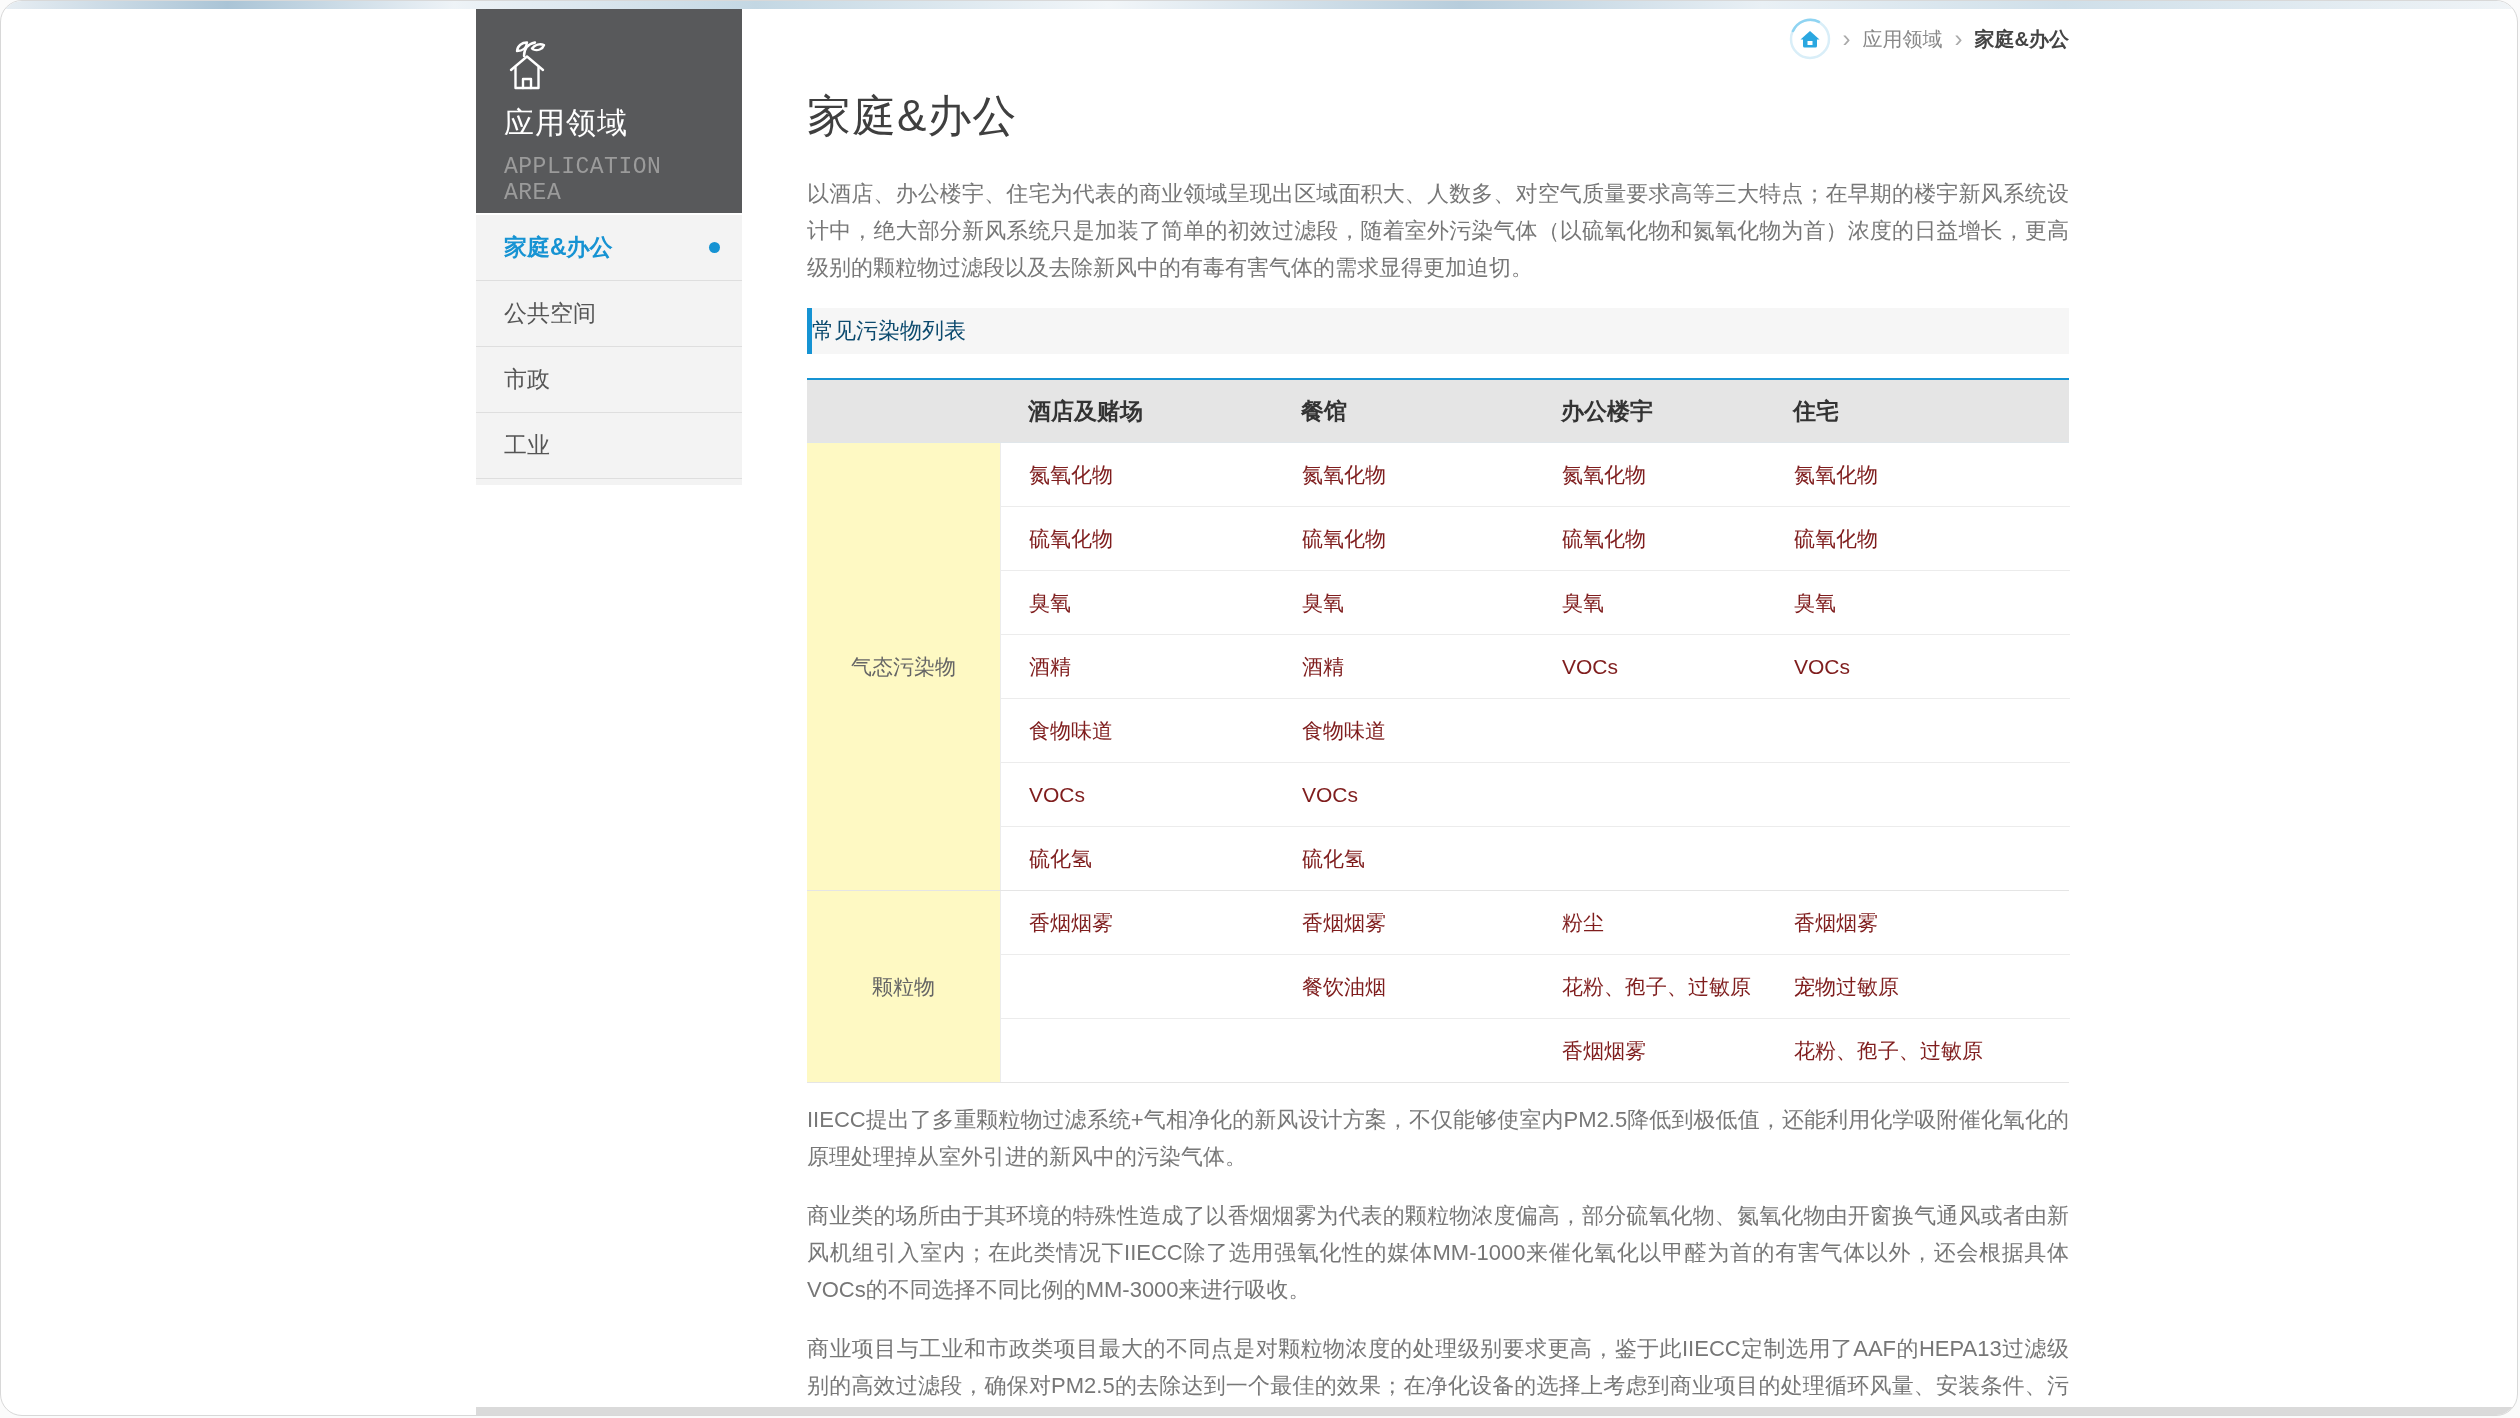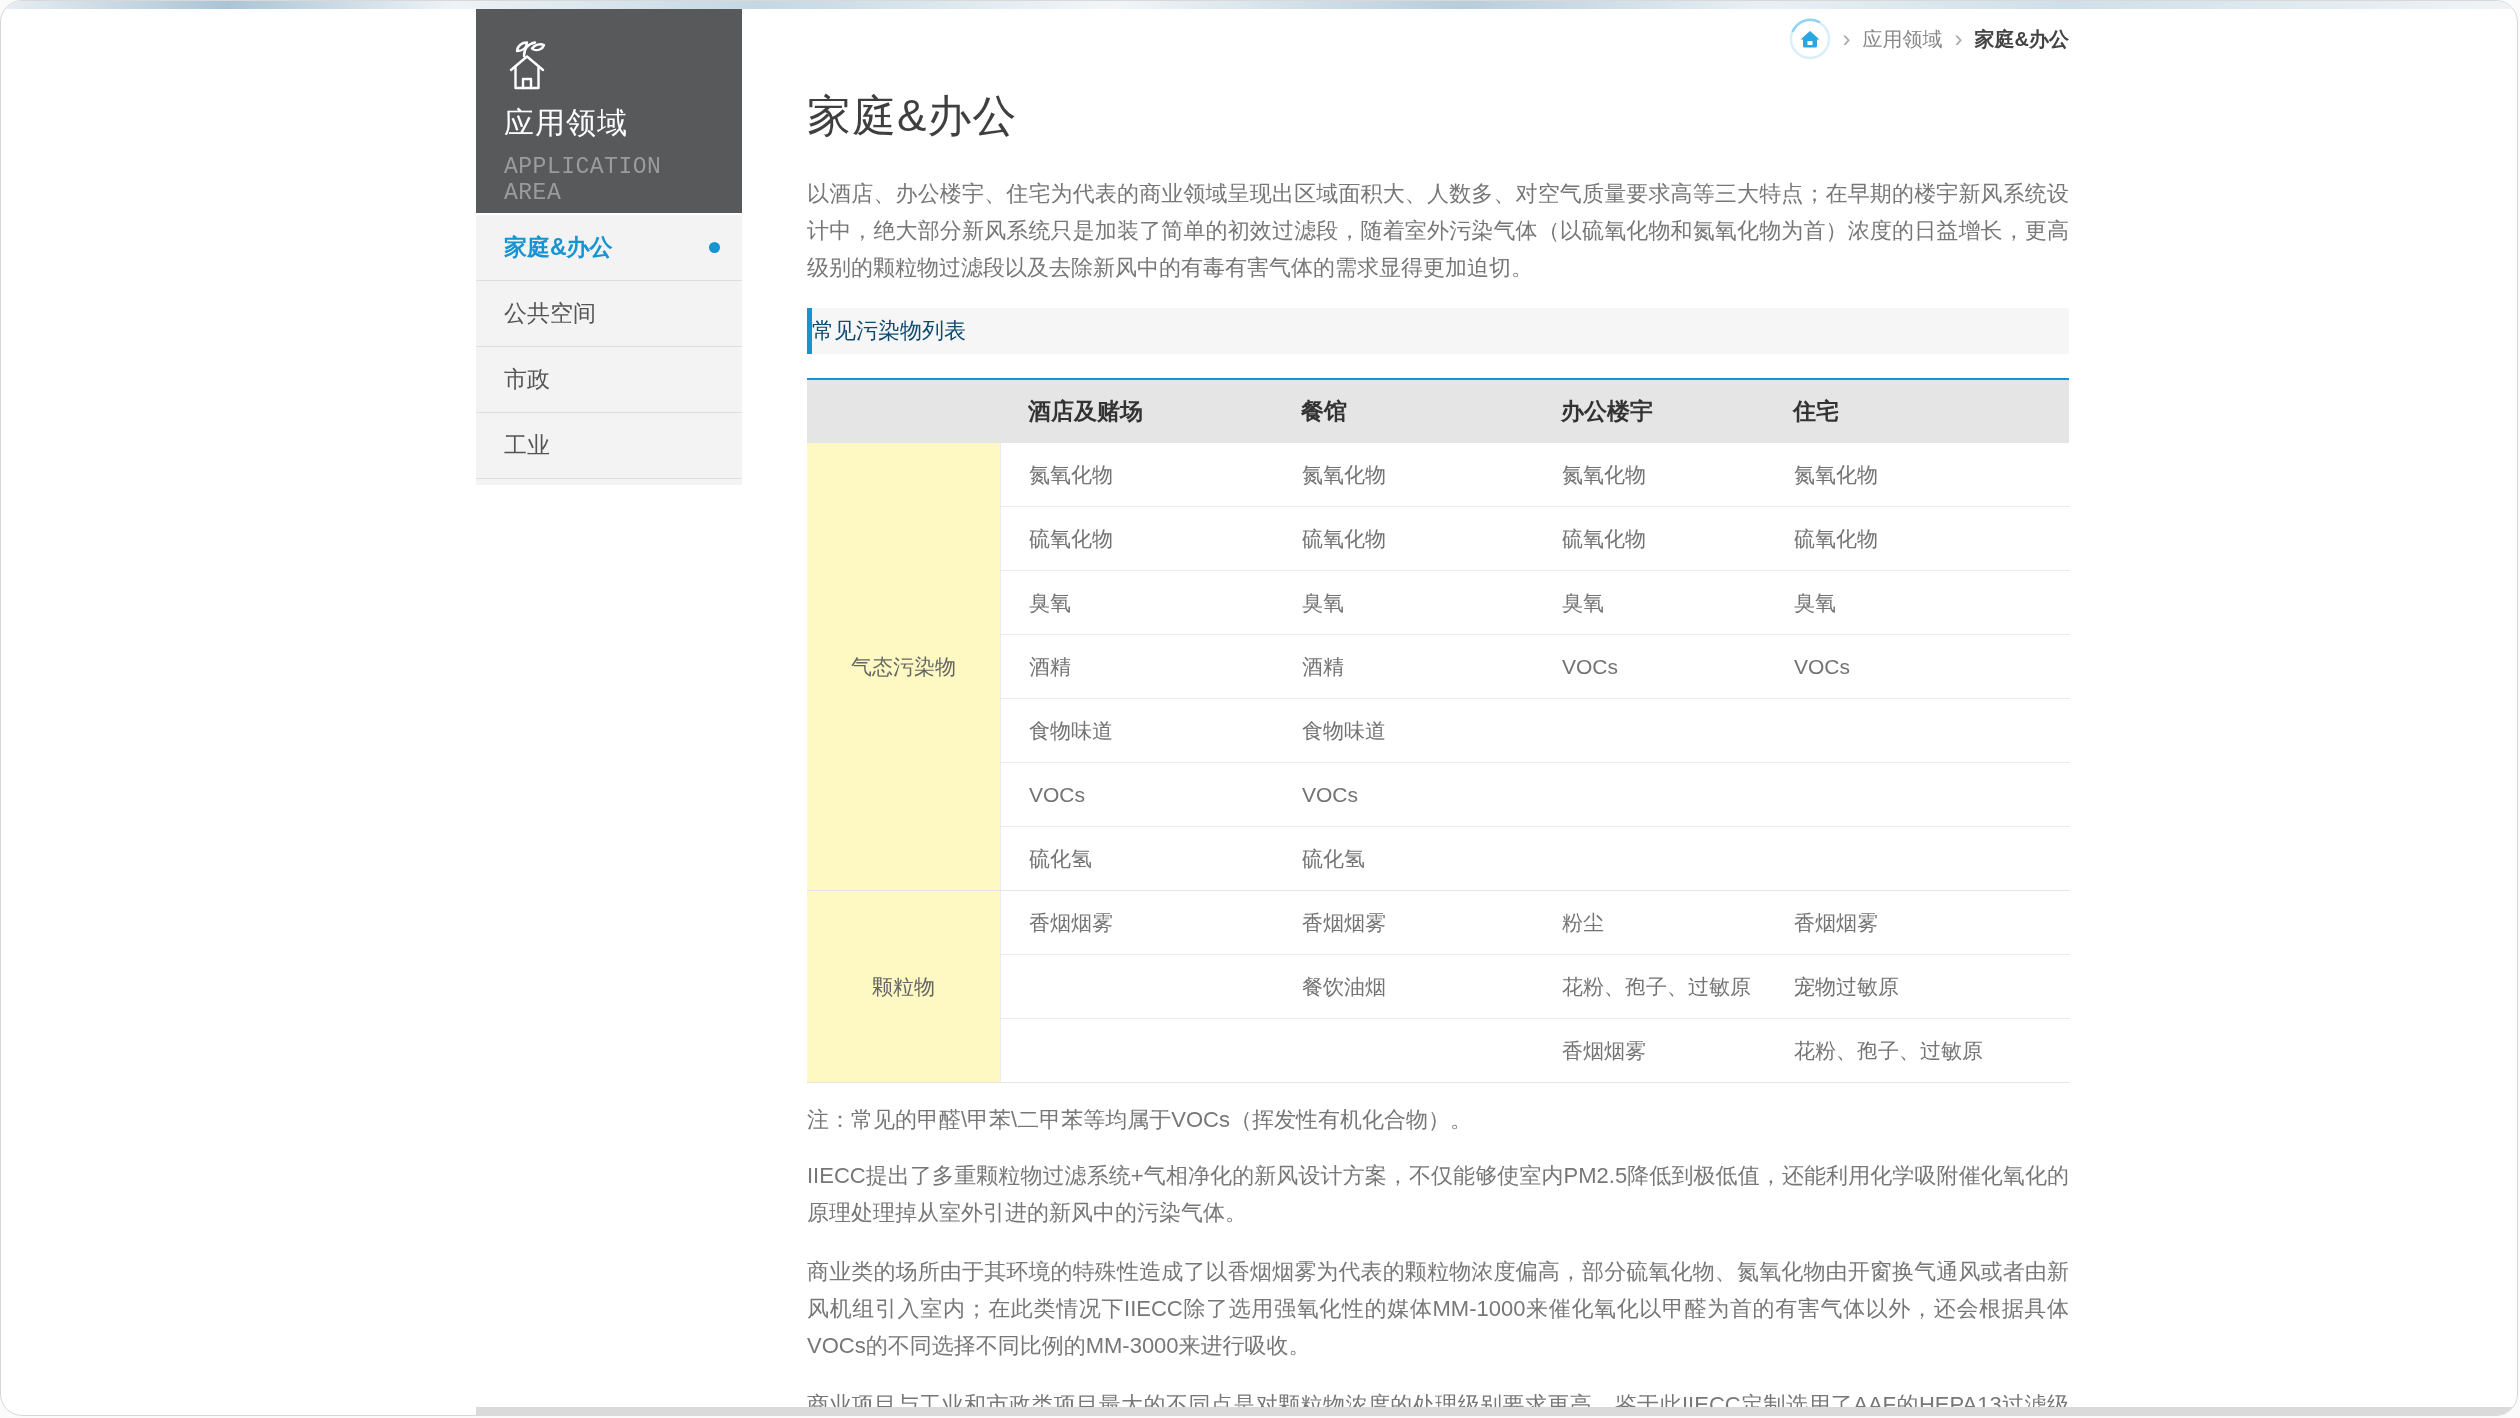"氮氧化物" .t-row { color: #737373 -> #7f1d1d }
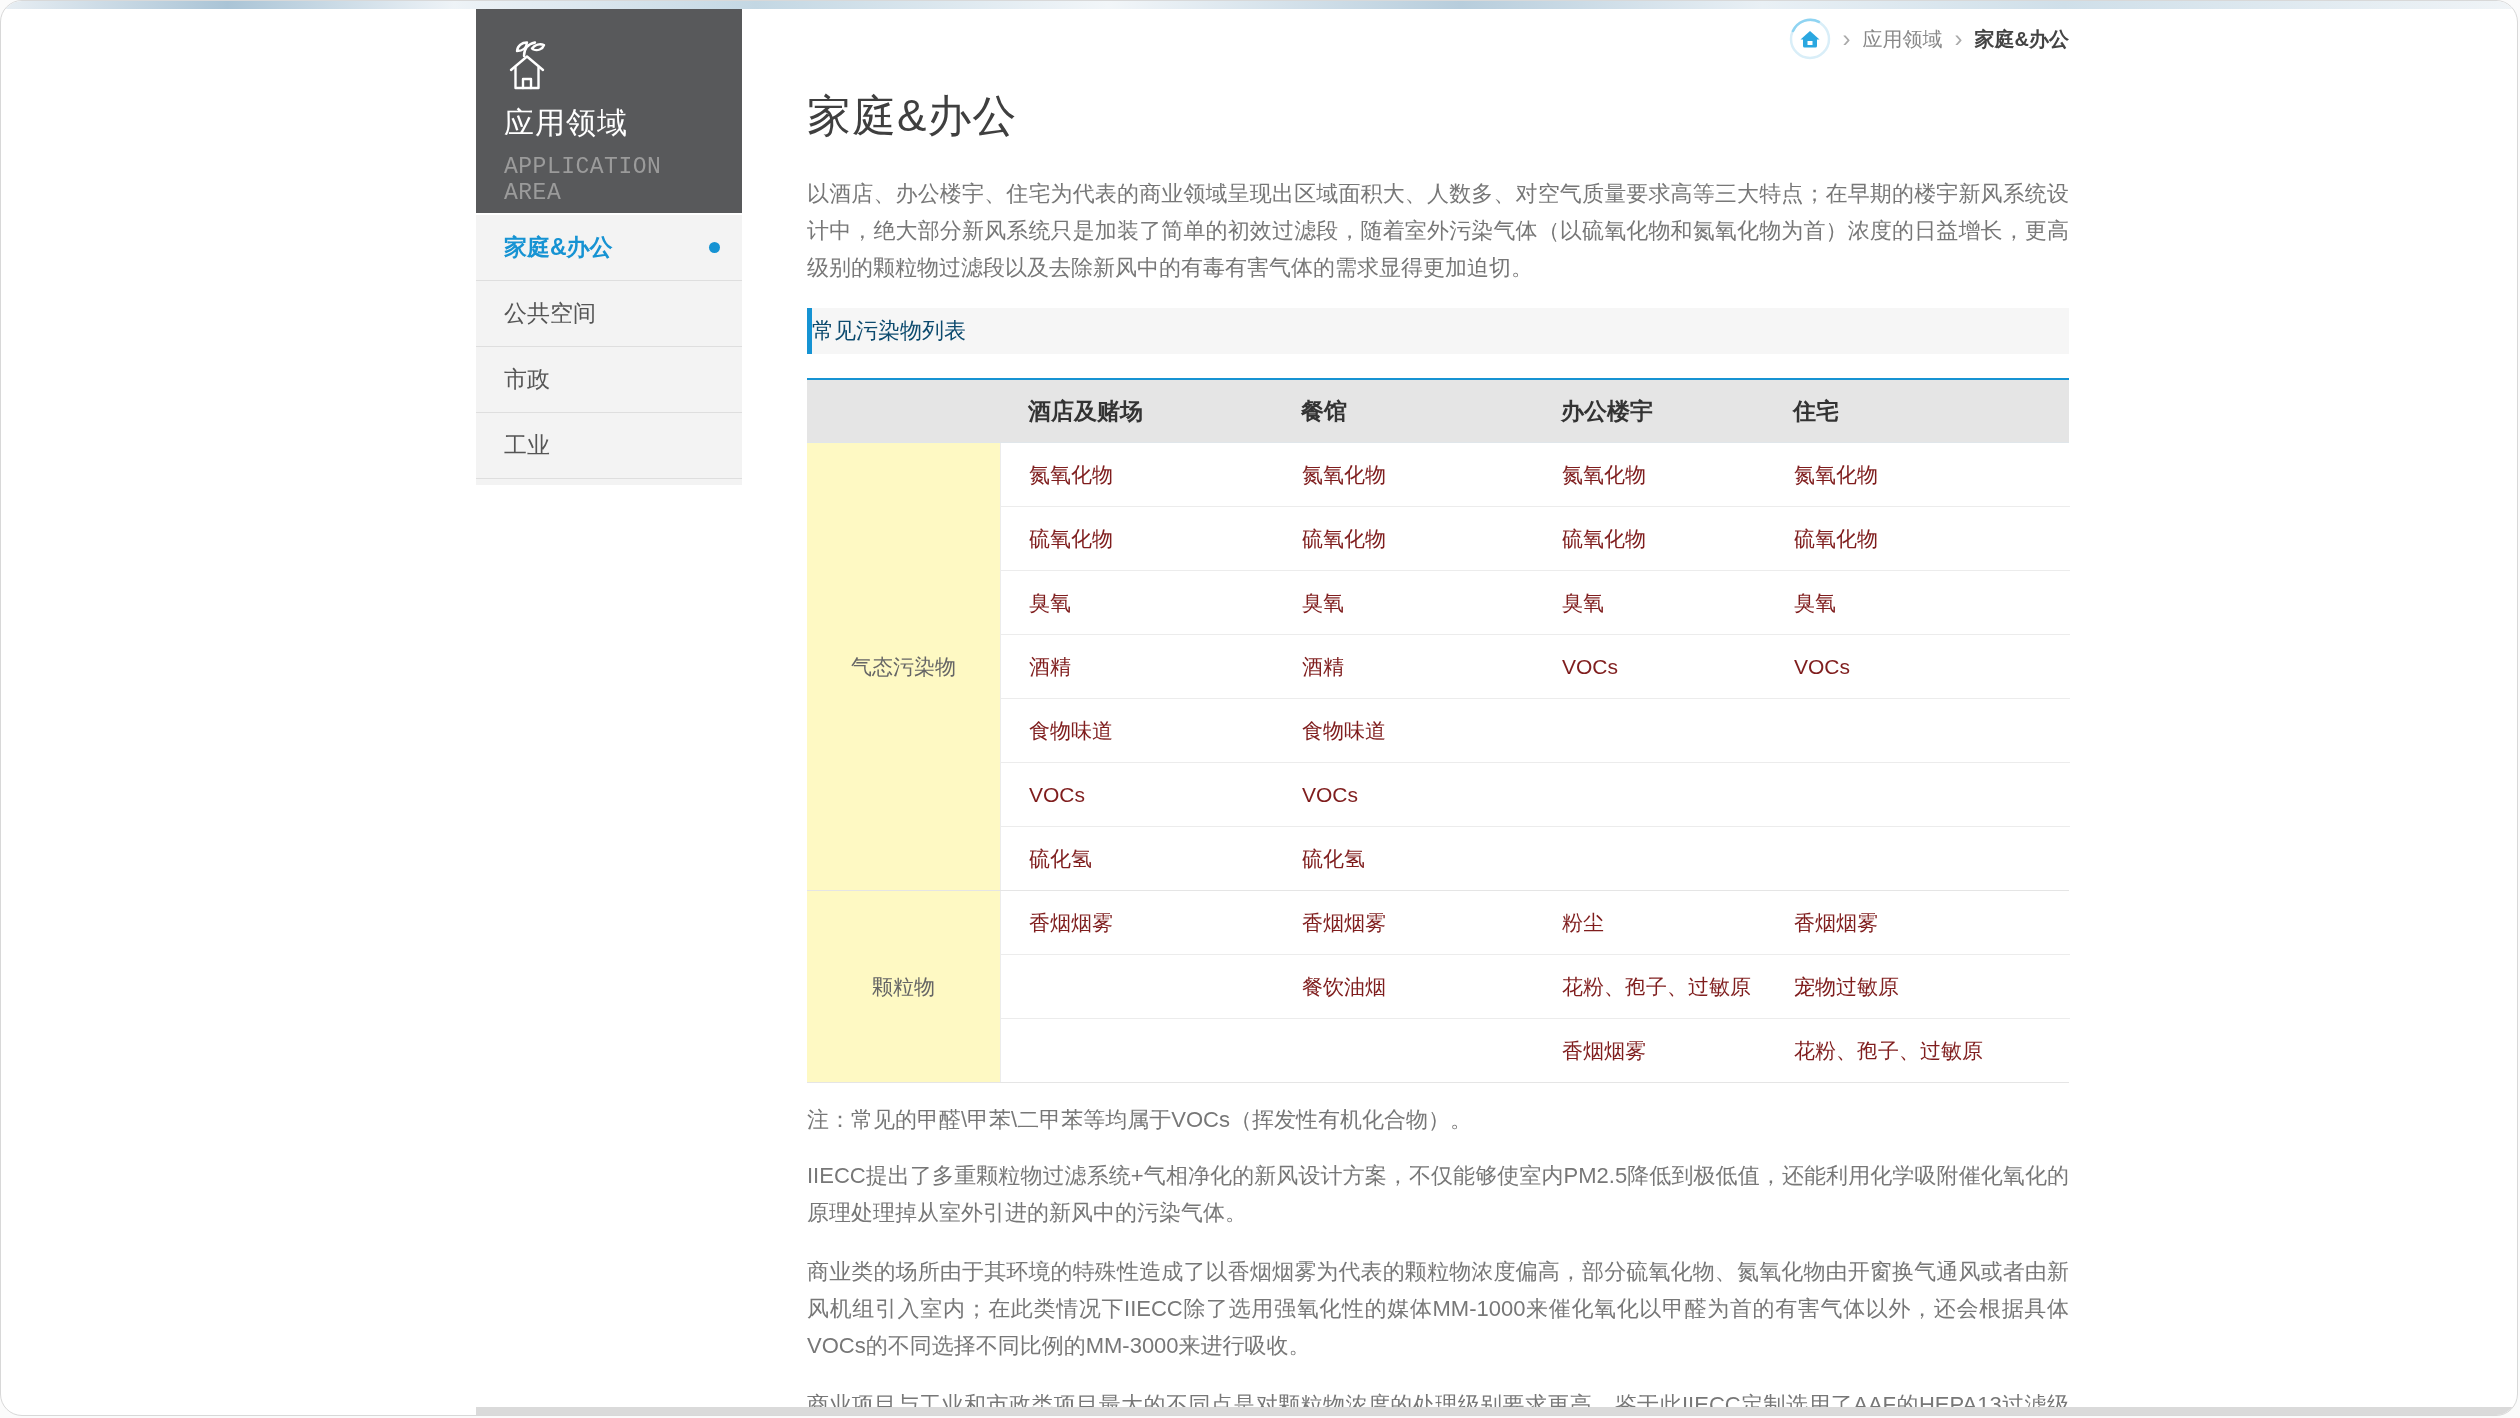"注：常见的甲醛\甲苯\二甲苯等均属于VOCs（挥发性有机化合物）。" p.note { html: <p>注：常见的甲醛\甲苯\二甲苯等均属于VOCs（挥发性有机化合物）。</p> -> none }
